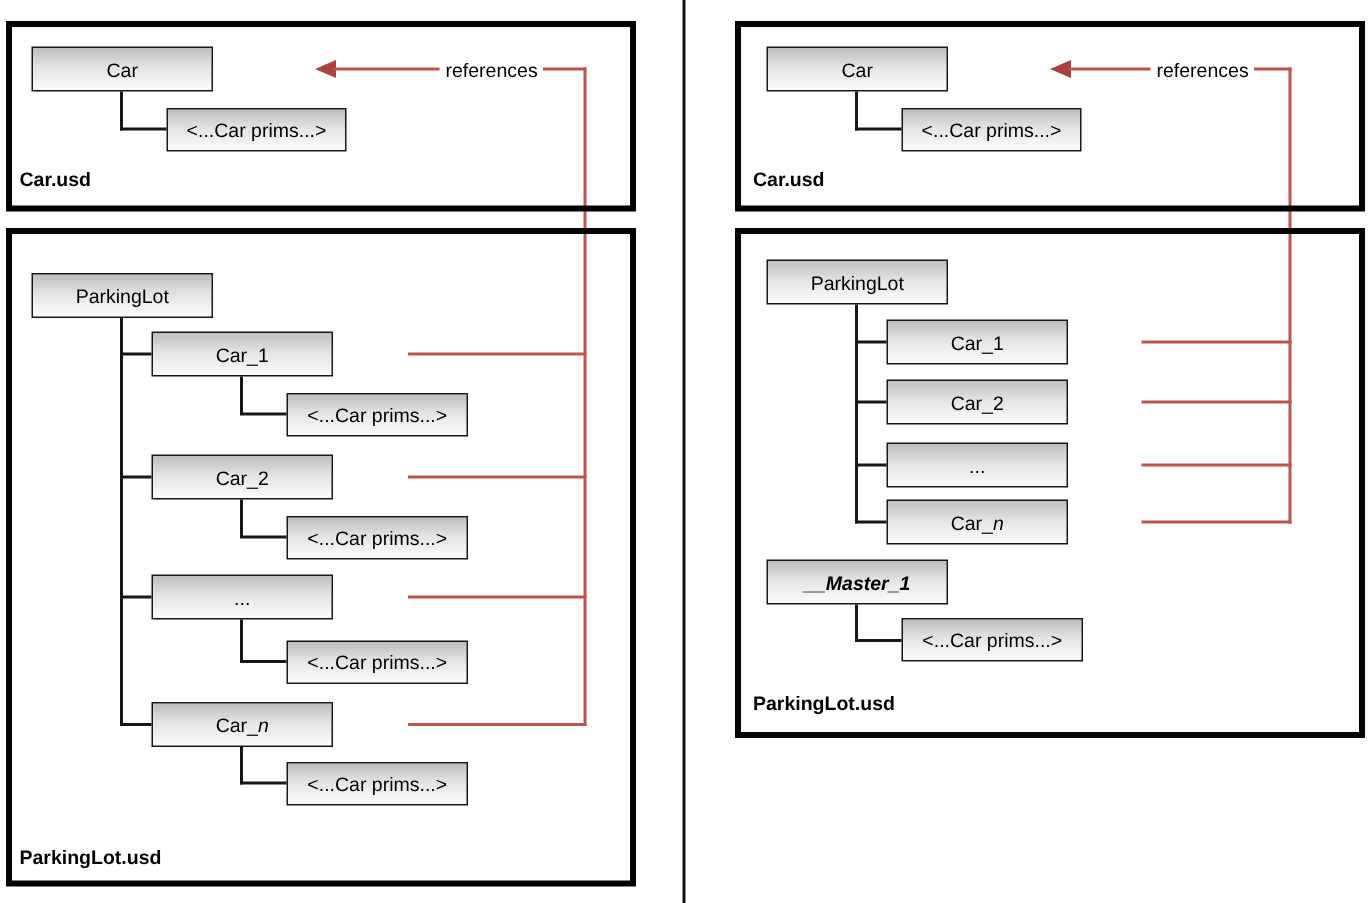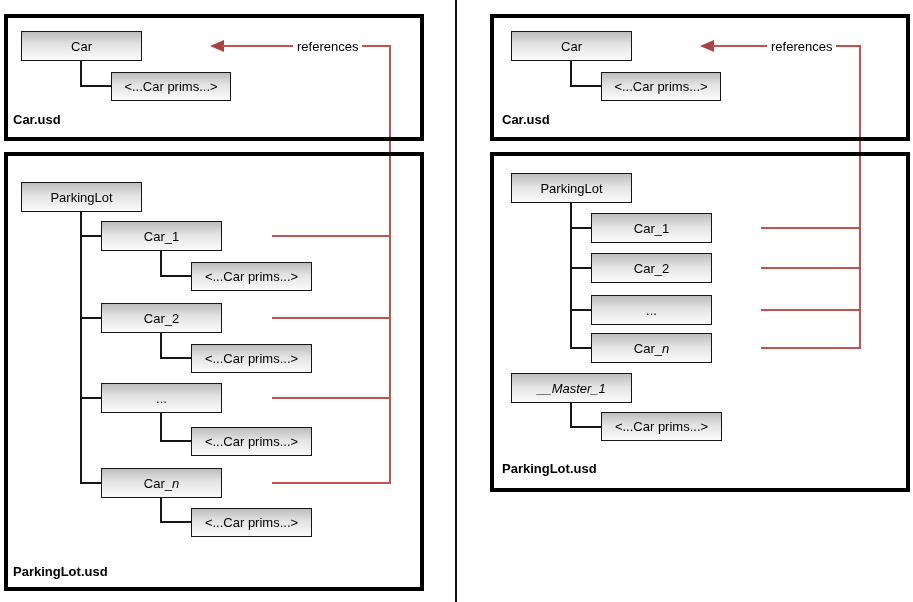"__Master_1" .node.master { font-weight: normal -> bold }
